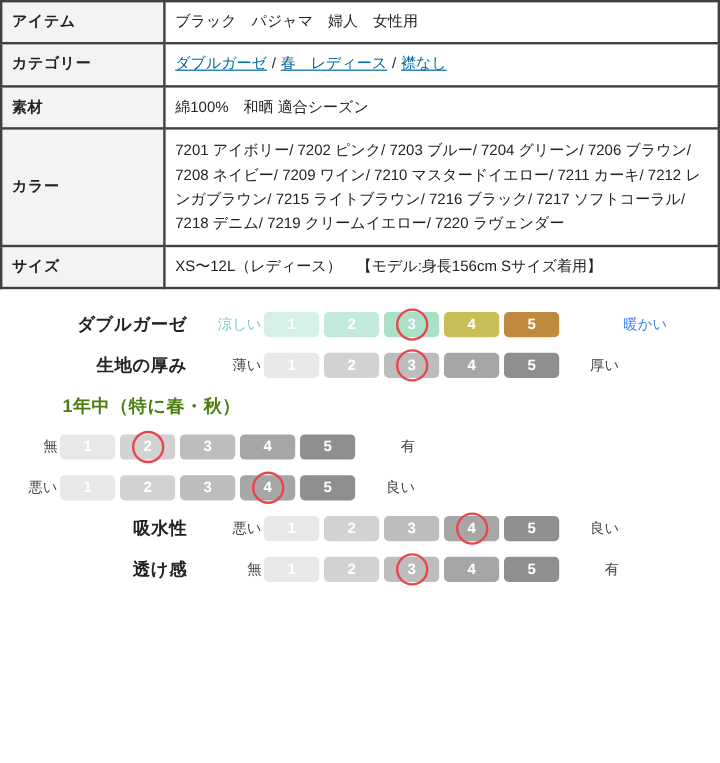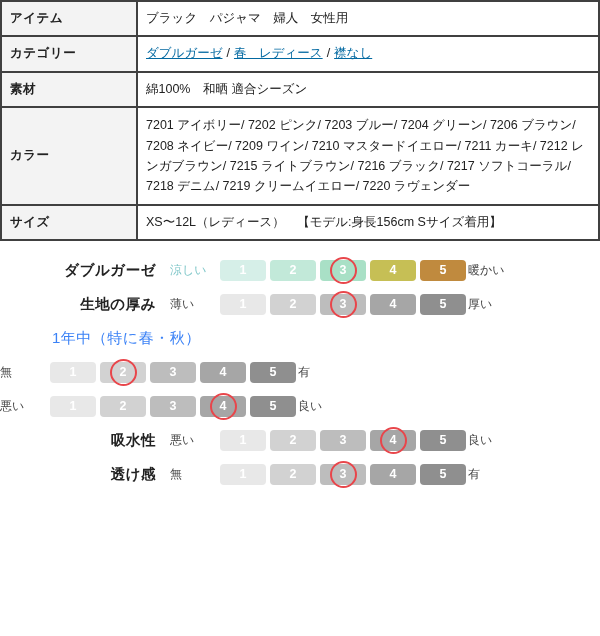"涼しい" .endcap { text-align: left -> right }
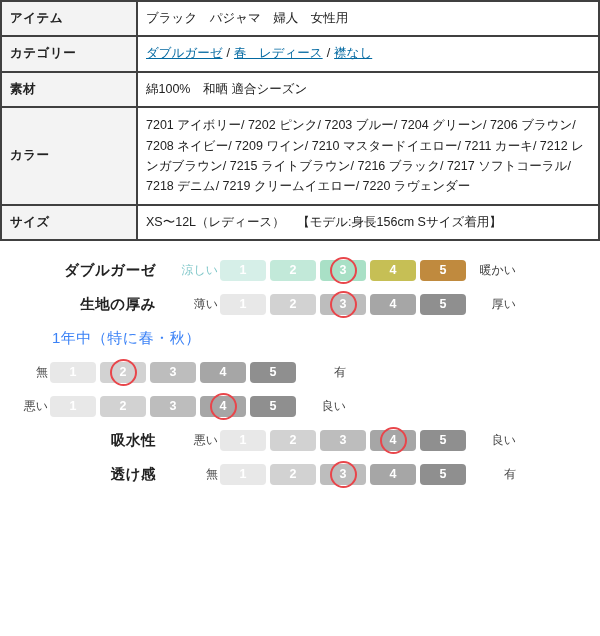"暖かい" .endcap.warm { color: #404040 -> #3b82f6; margin-left: none -> 40px }
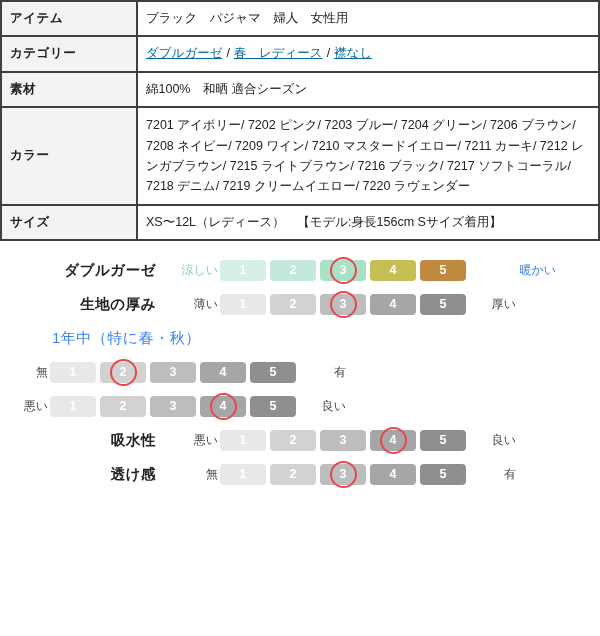"1年中（特に春・秋）" .season { color: #3b82f6 -> #4d7c0f; font-weight: normal -> bold }
